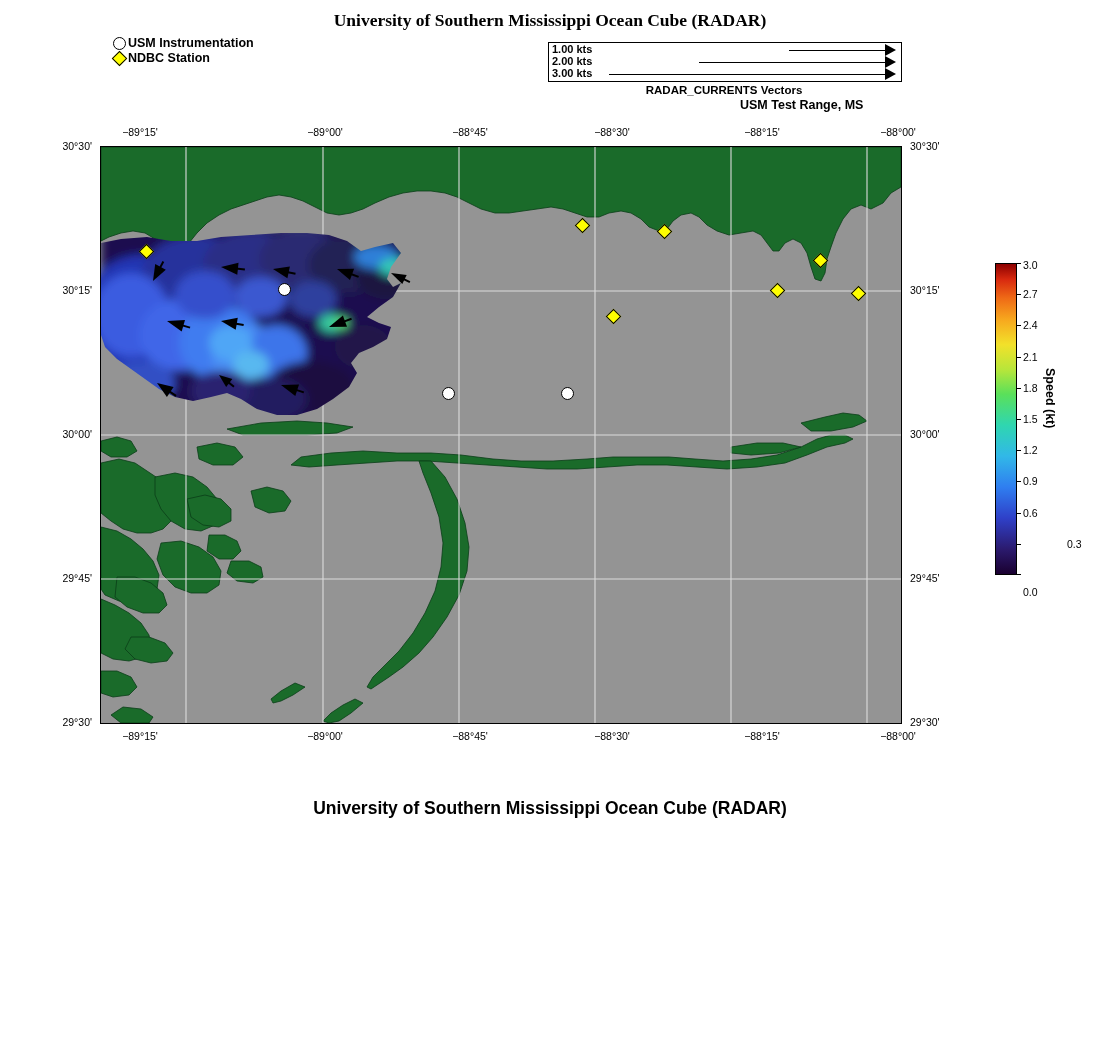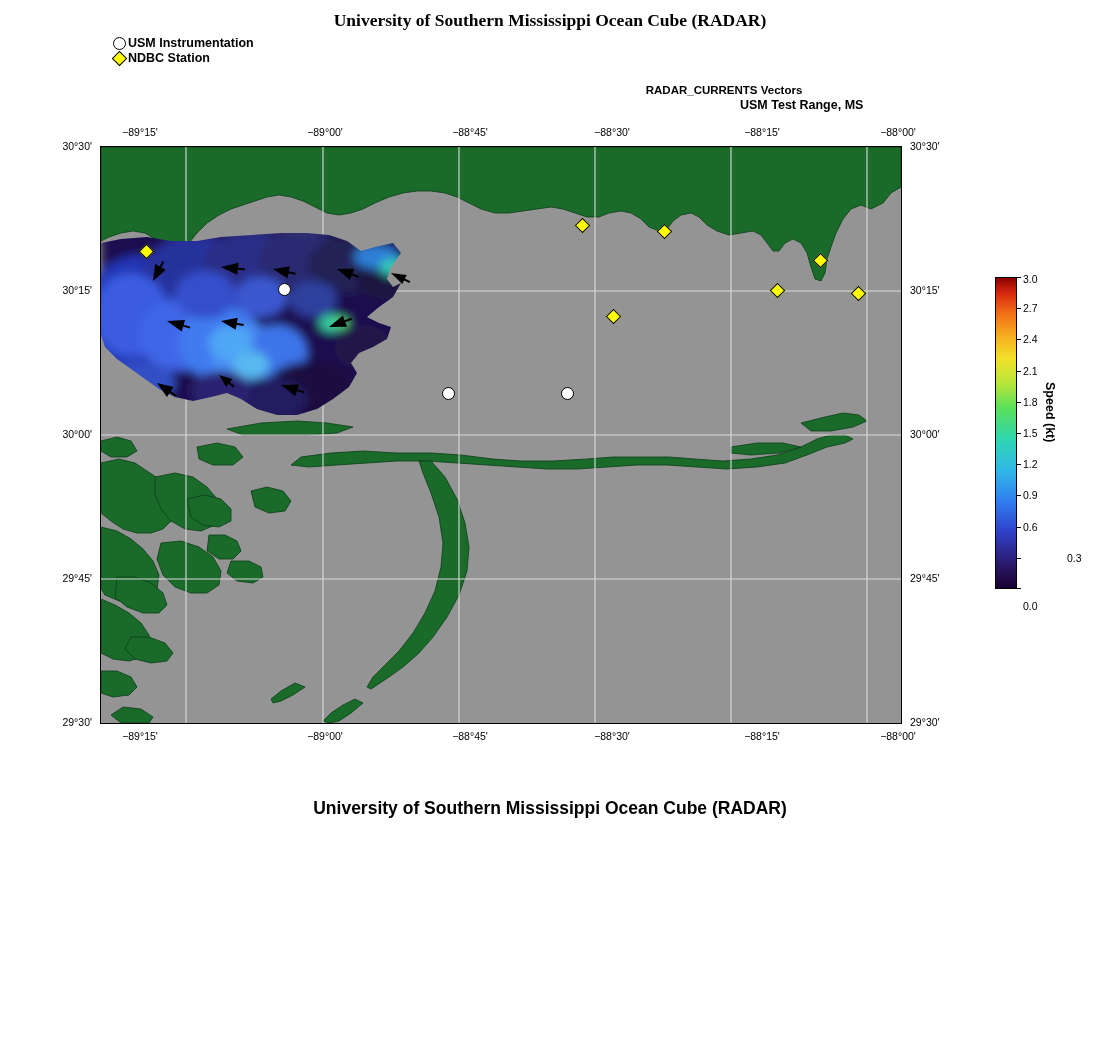"1.00 kts" div.abs { html: none -> <div> <div> <span>1.00 kts</span> <span></span> <span></span> </div> <div> <span>2.00 kts</span> <span></span> <span></span> </div> <div> <span>3.00 kts</span> <span></span> <span></span> </div> </div> }
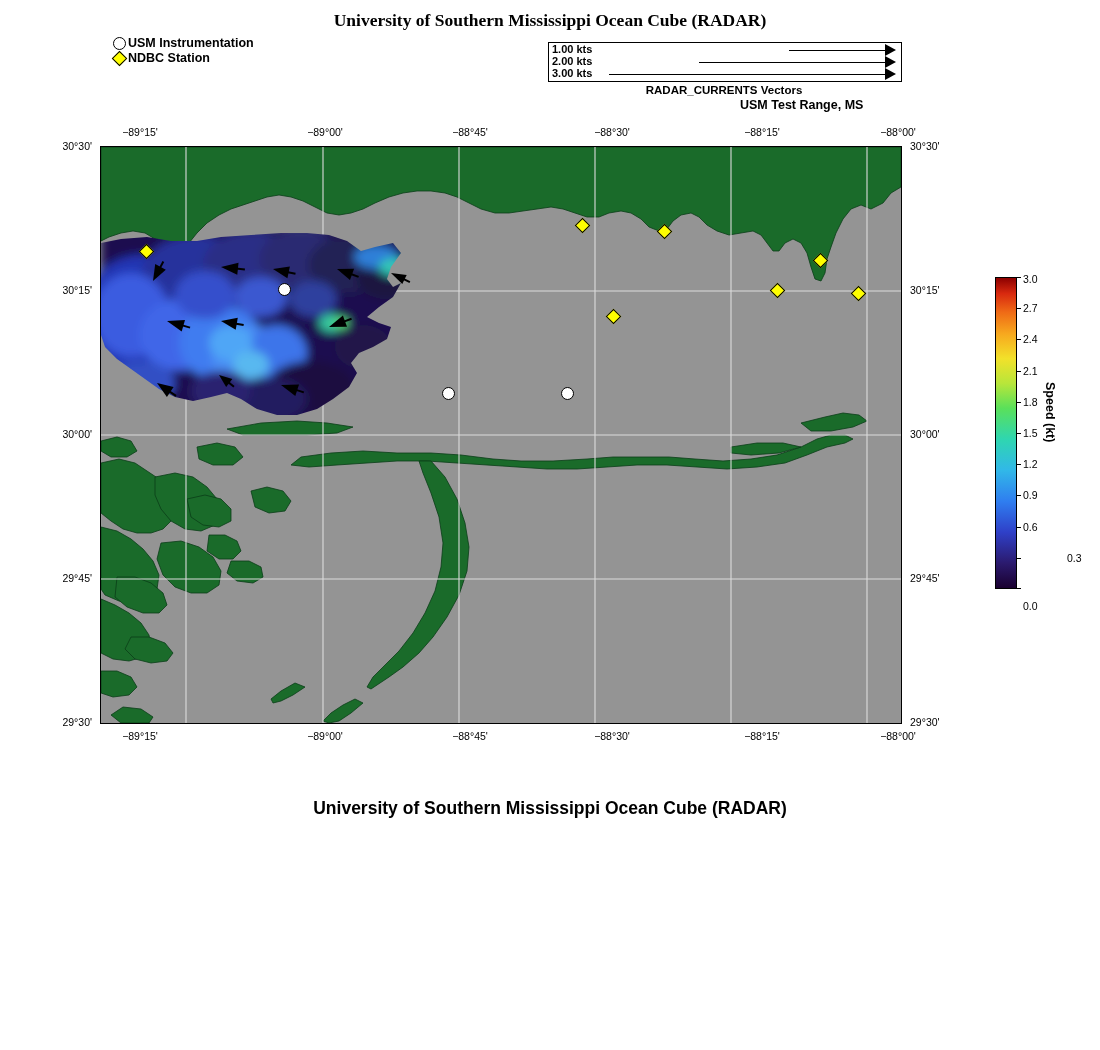"3.0" #colorbar-wrap { top: 277px -> 263px }
